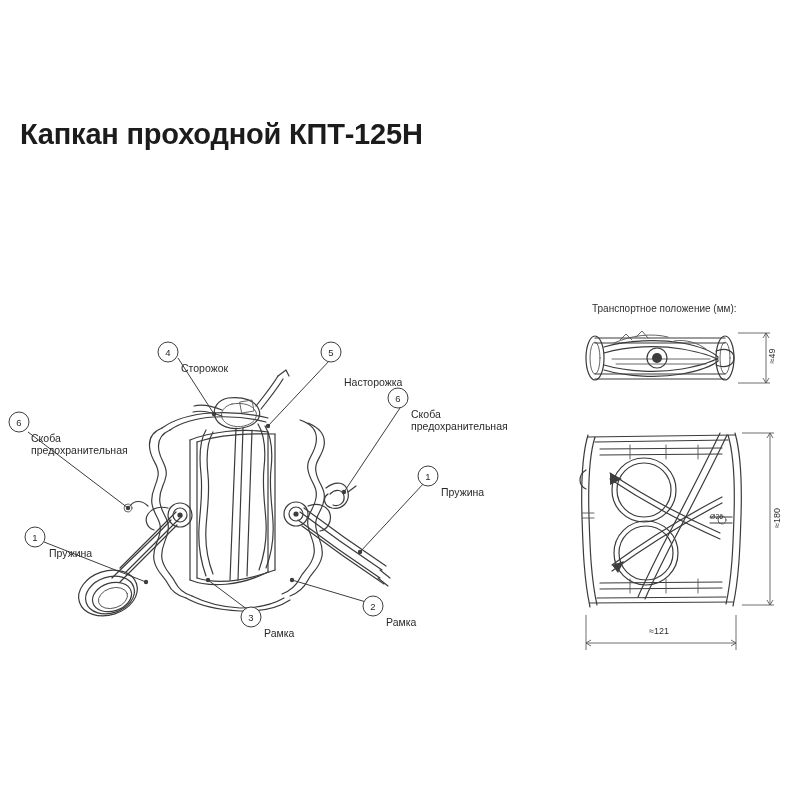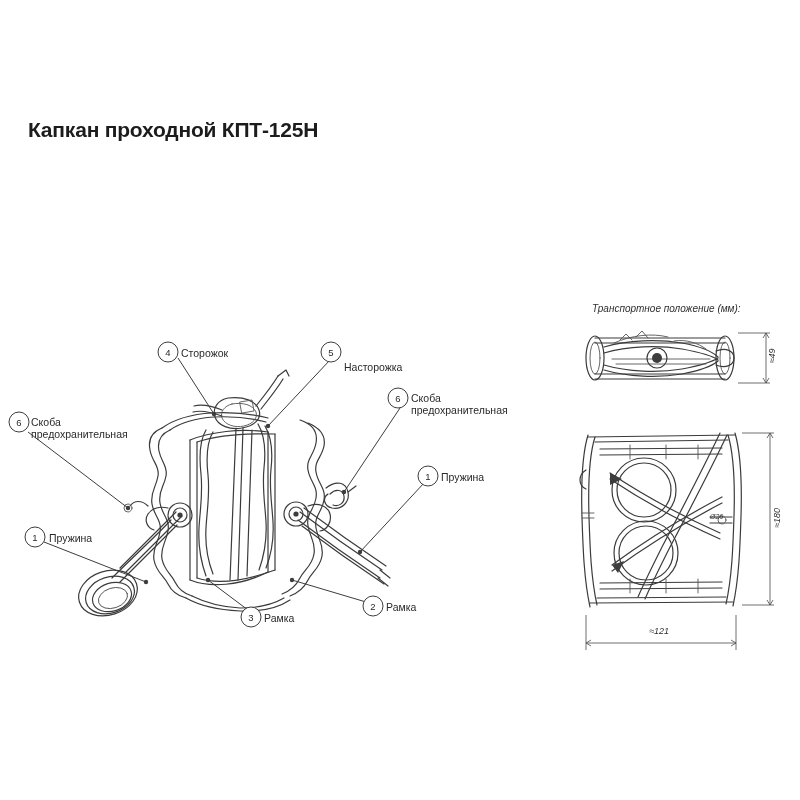"Капкан проходной КПТ-125Н" .page-title { font-size: 21px -> 29px; left: 28px -> 20px }
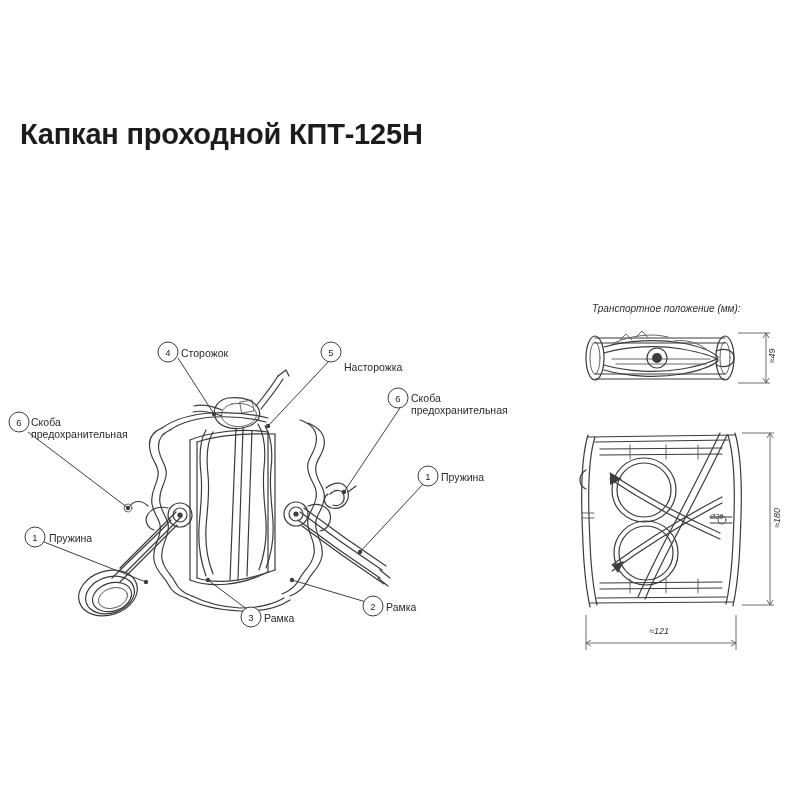"Транспортное положение (мм):" .figure-transport { font-style: italic -> none }
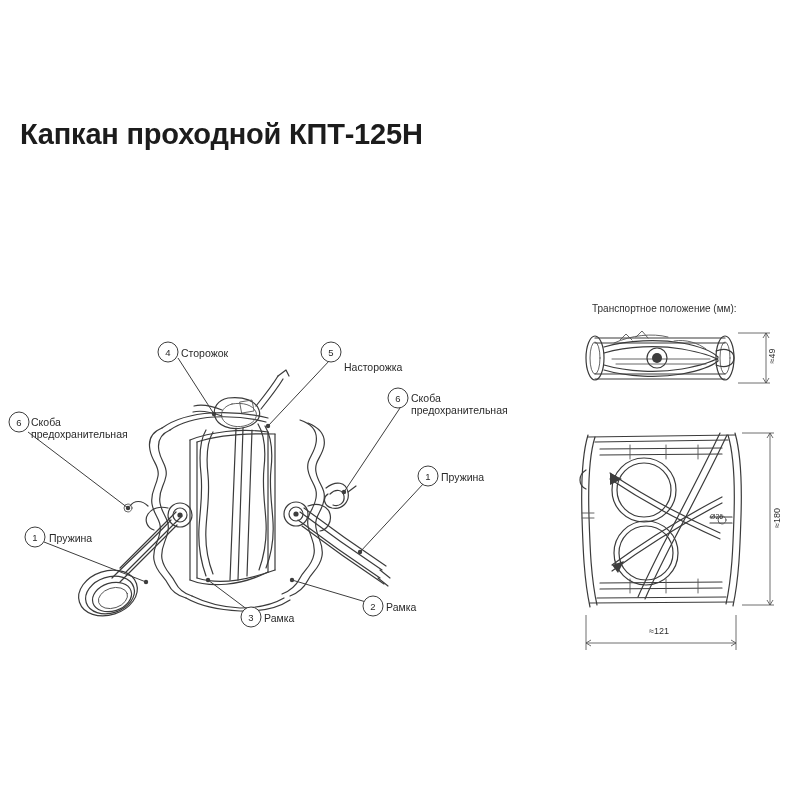"Сторожок" .callout .cl-text { margin-top: none -> 16px }
